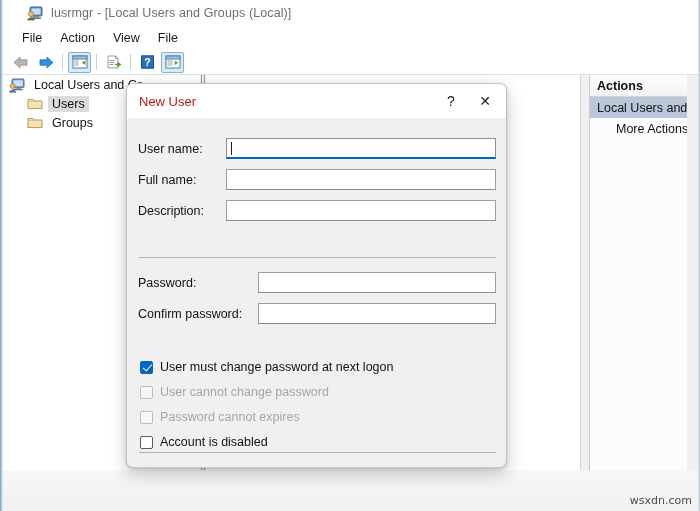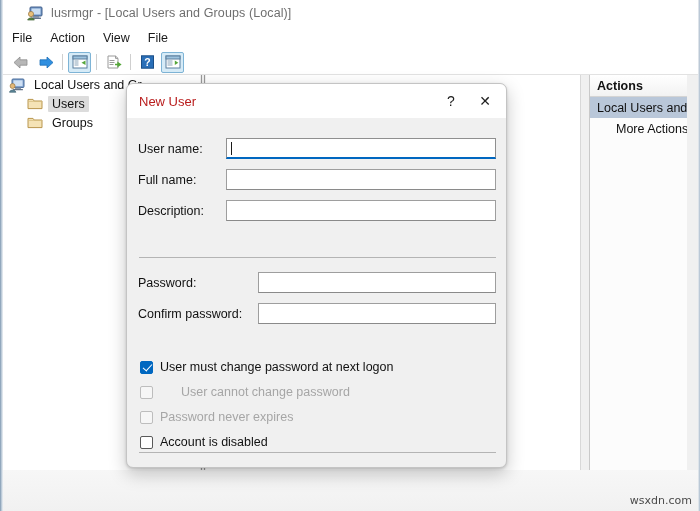"File" #menu-bar { padding-left: 0 -> 10px }
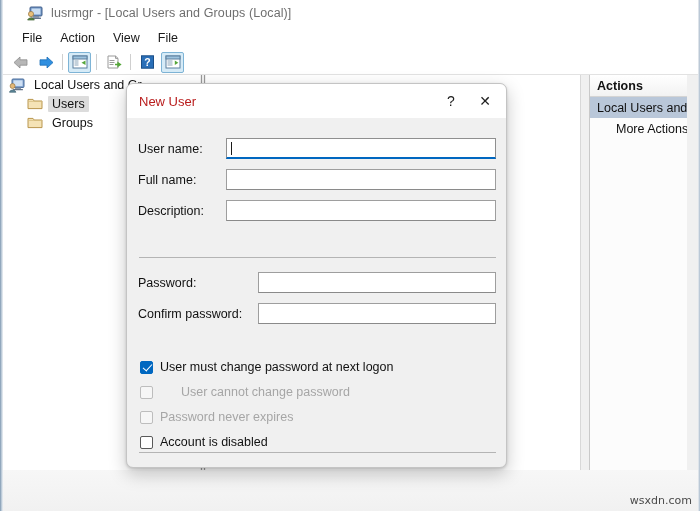"User cannot change password" div.check-row { gap: 21px -> none }
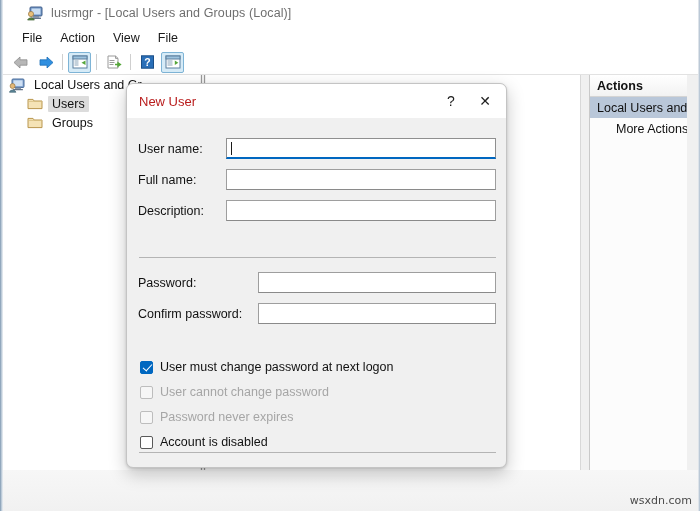"Password never expires" span.check-label { text: never -> cannot }
